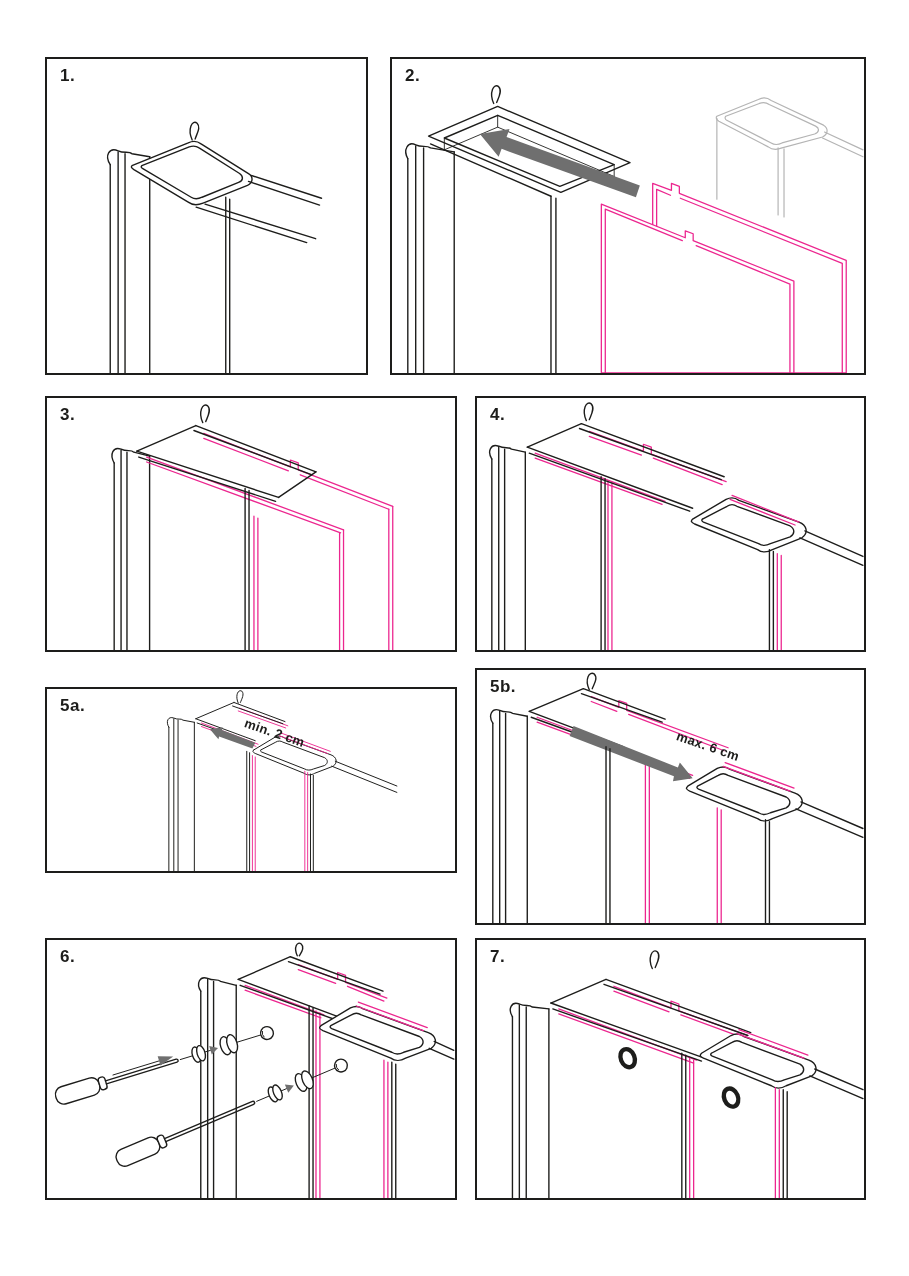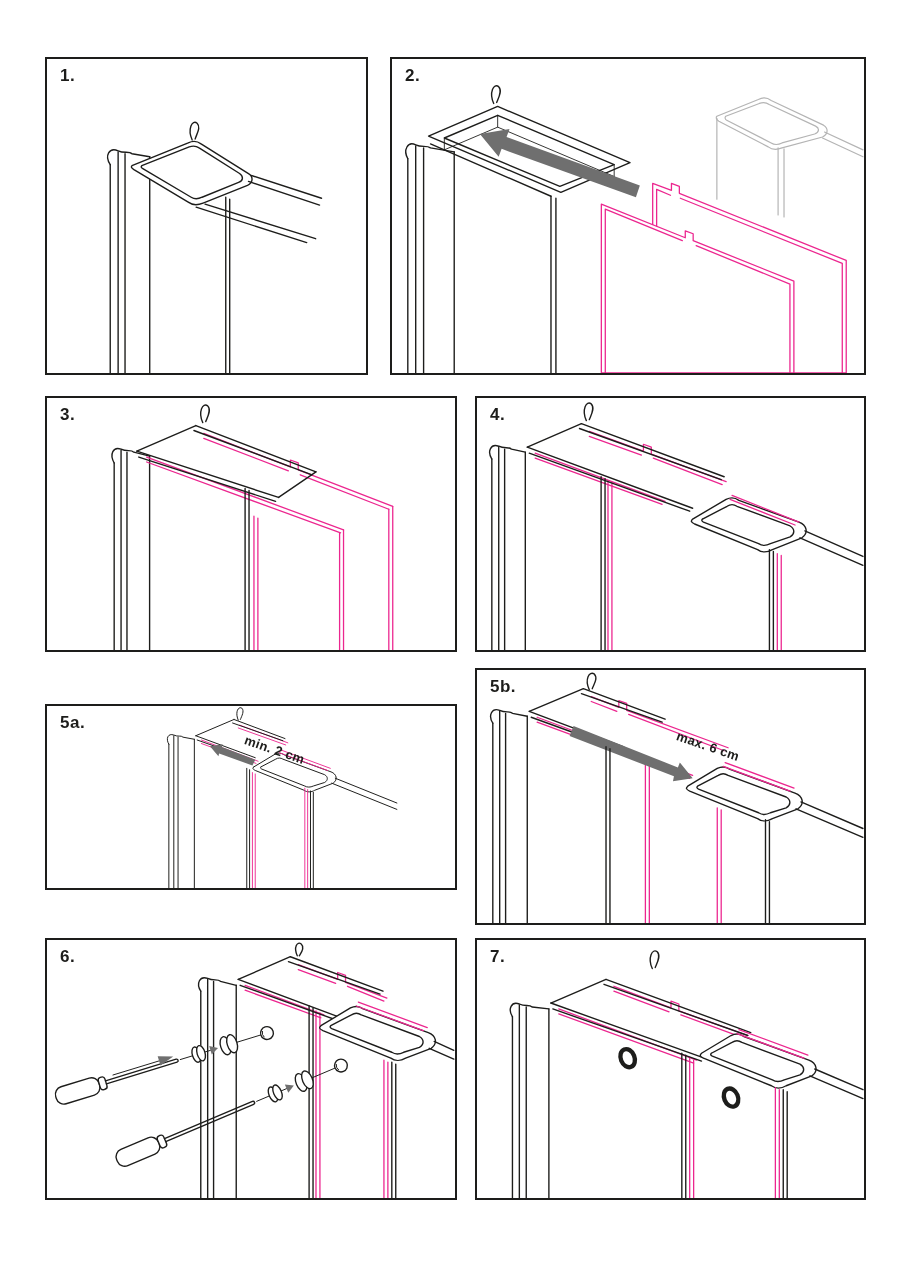"5a." #p5a { top: 704px -> 687px }
